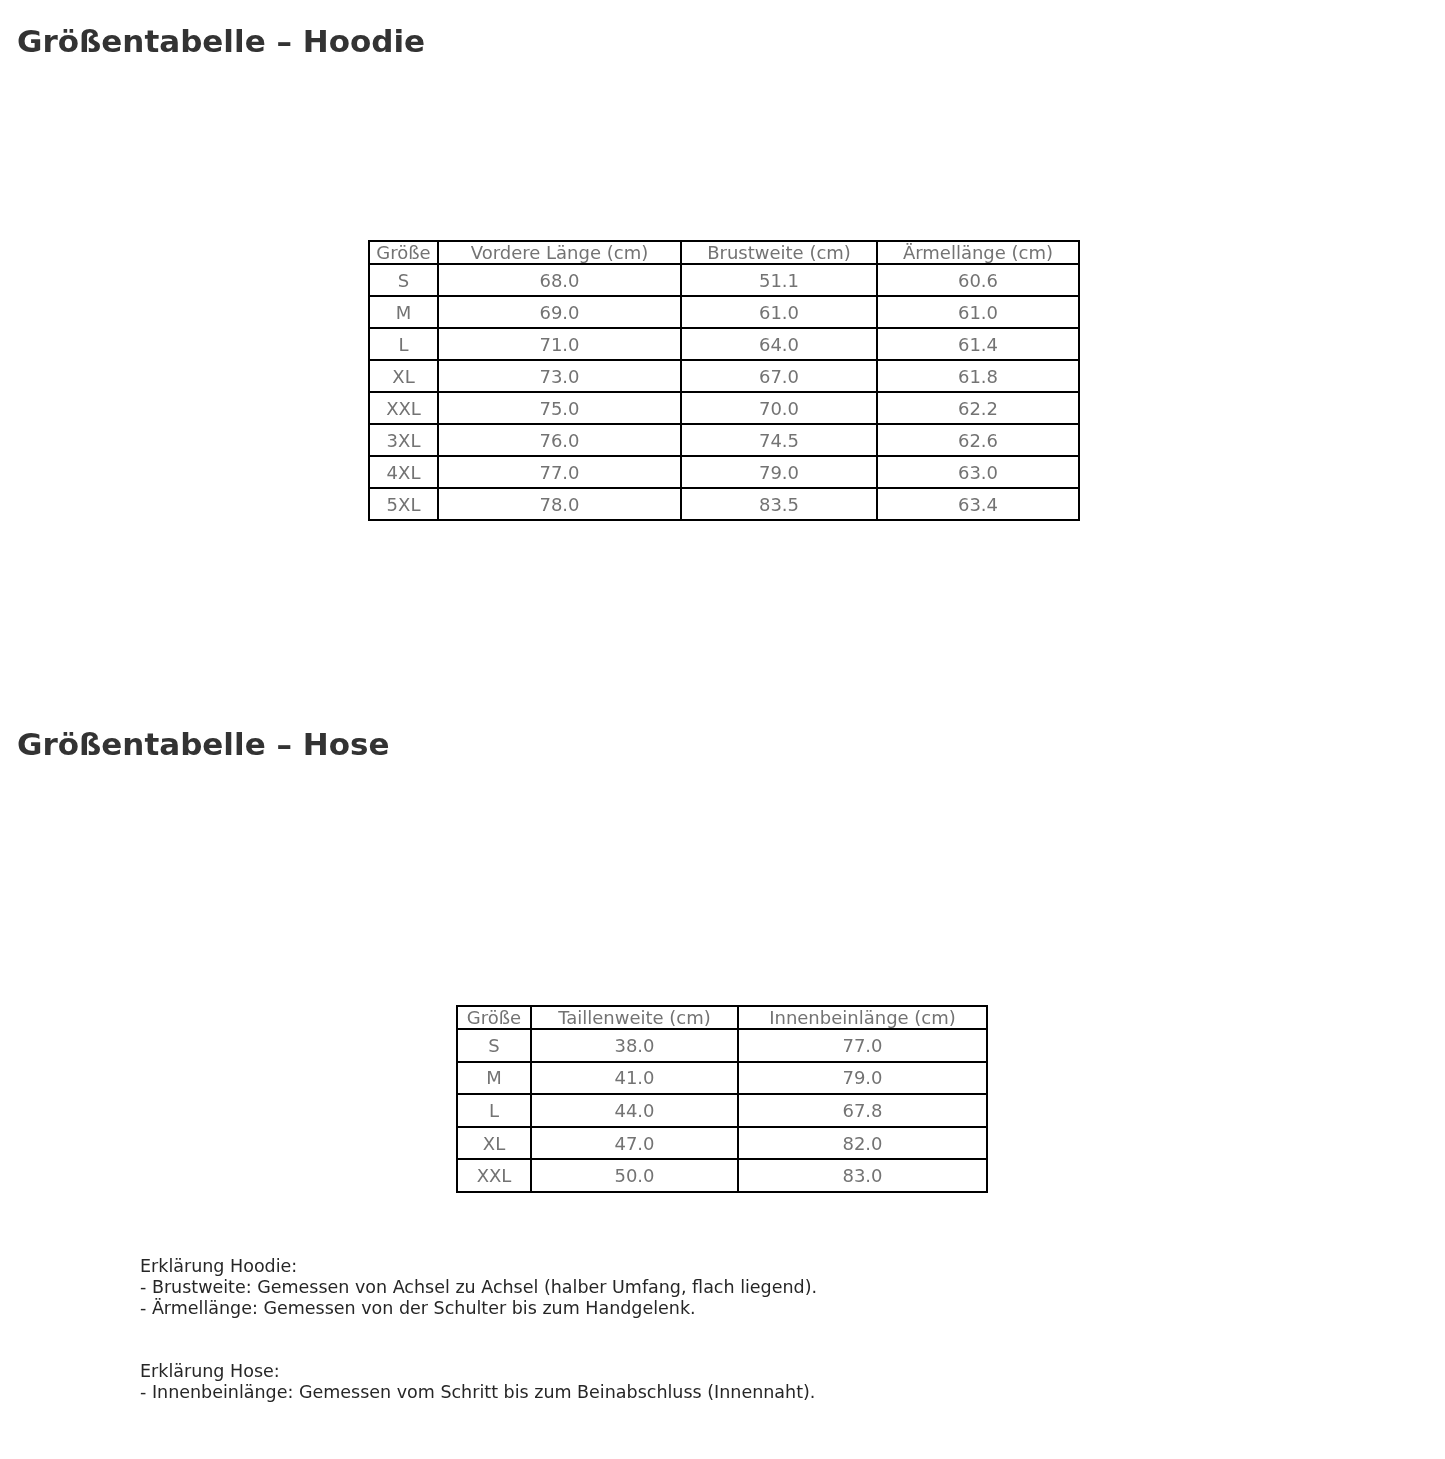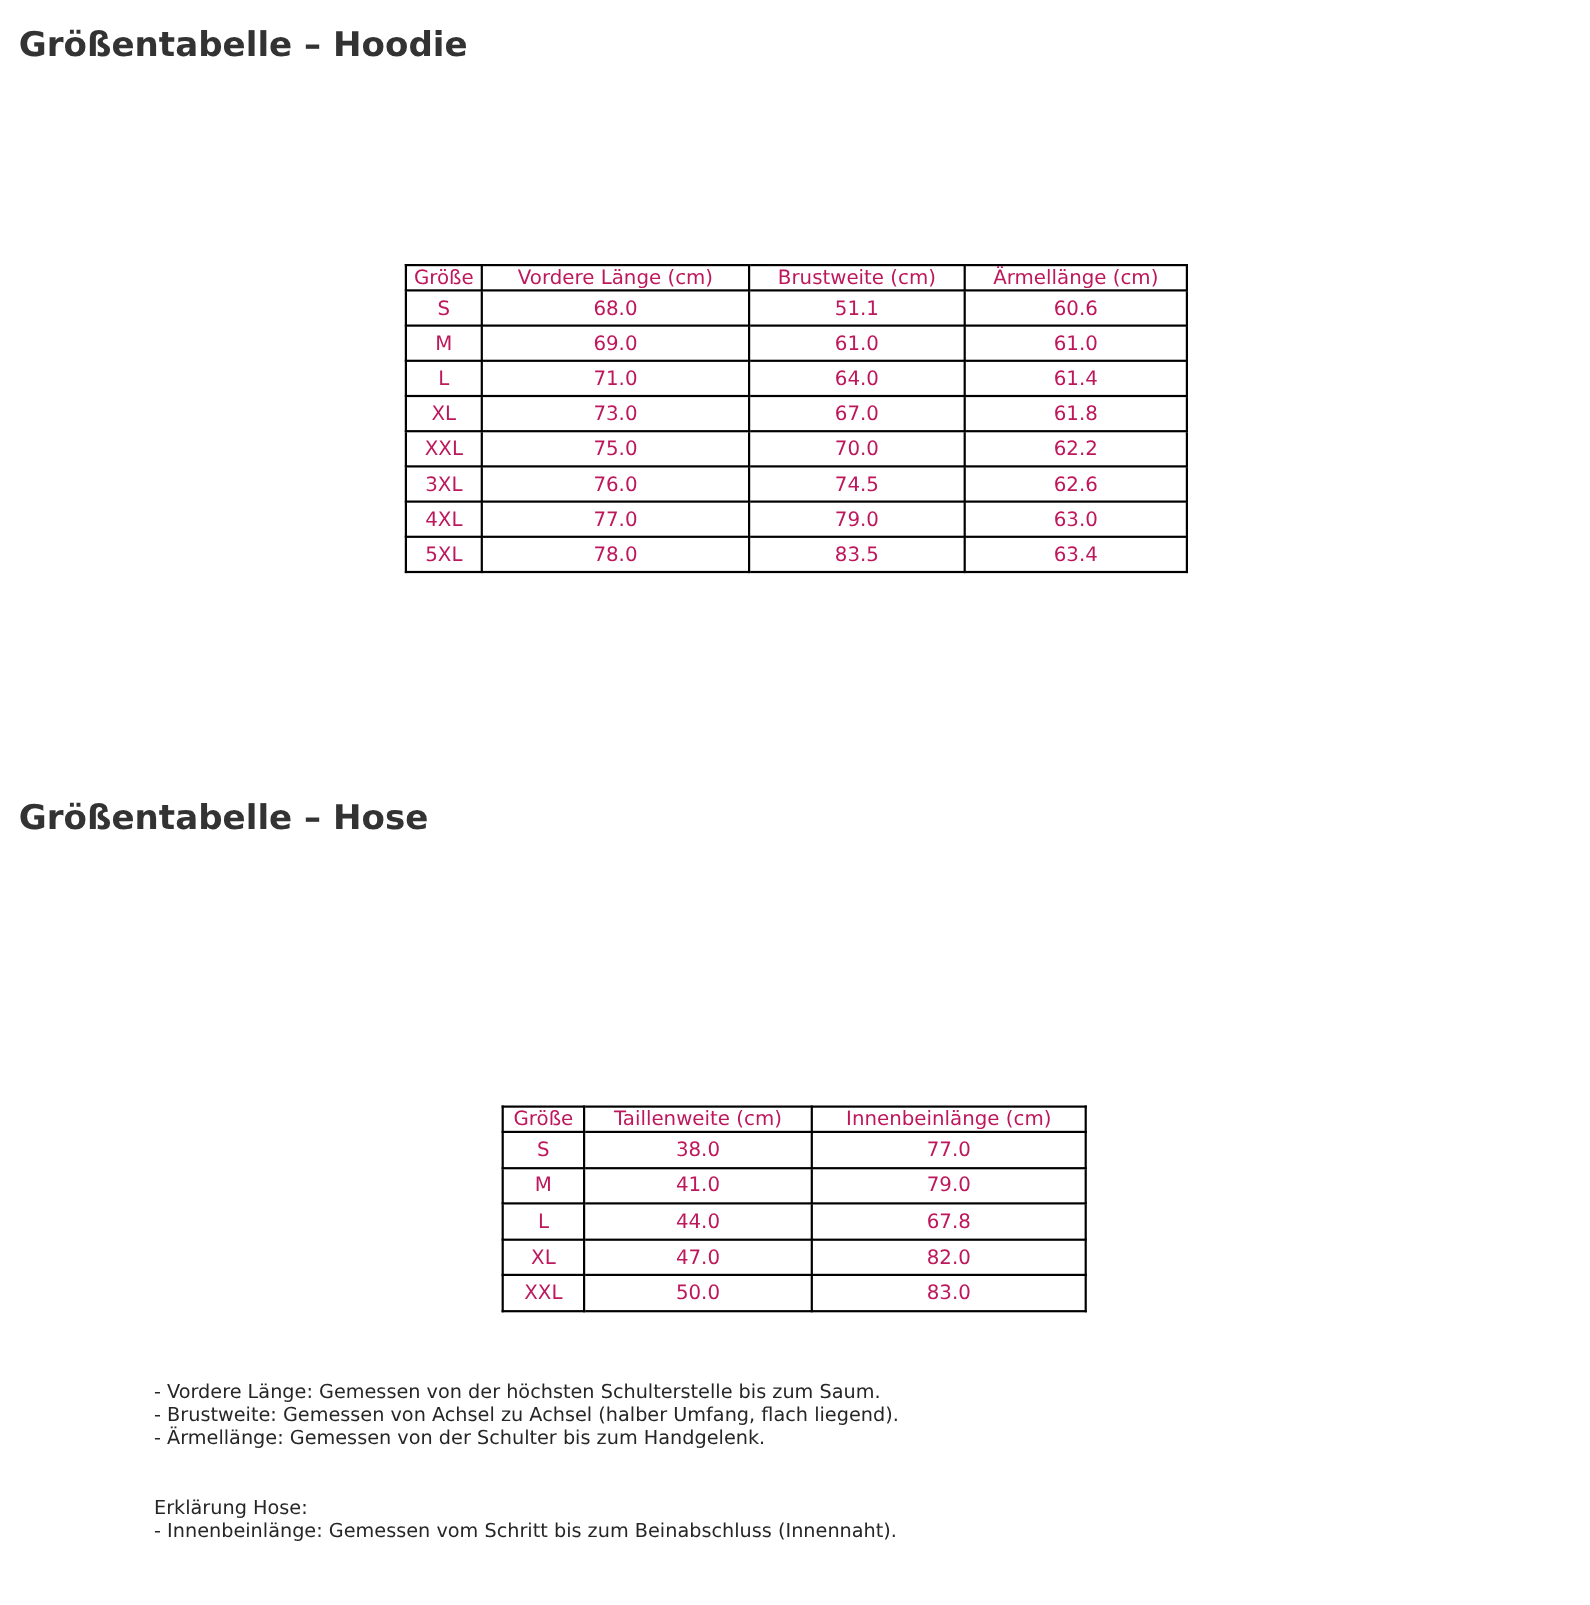"Größe" table.size-table { color: #be185d -> #737373 }
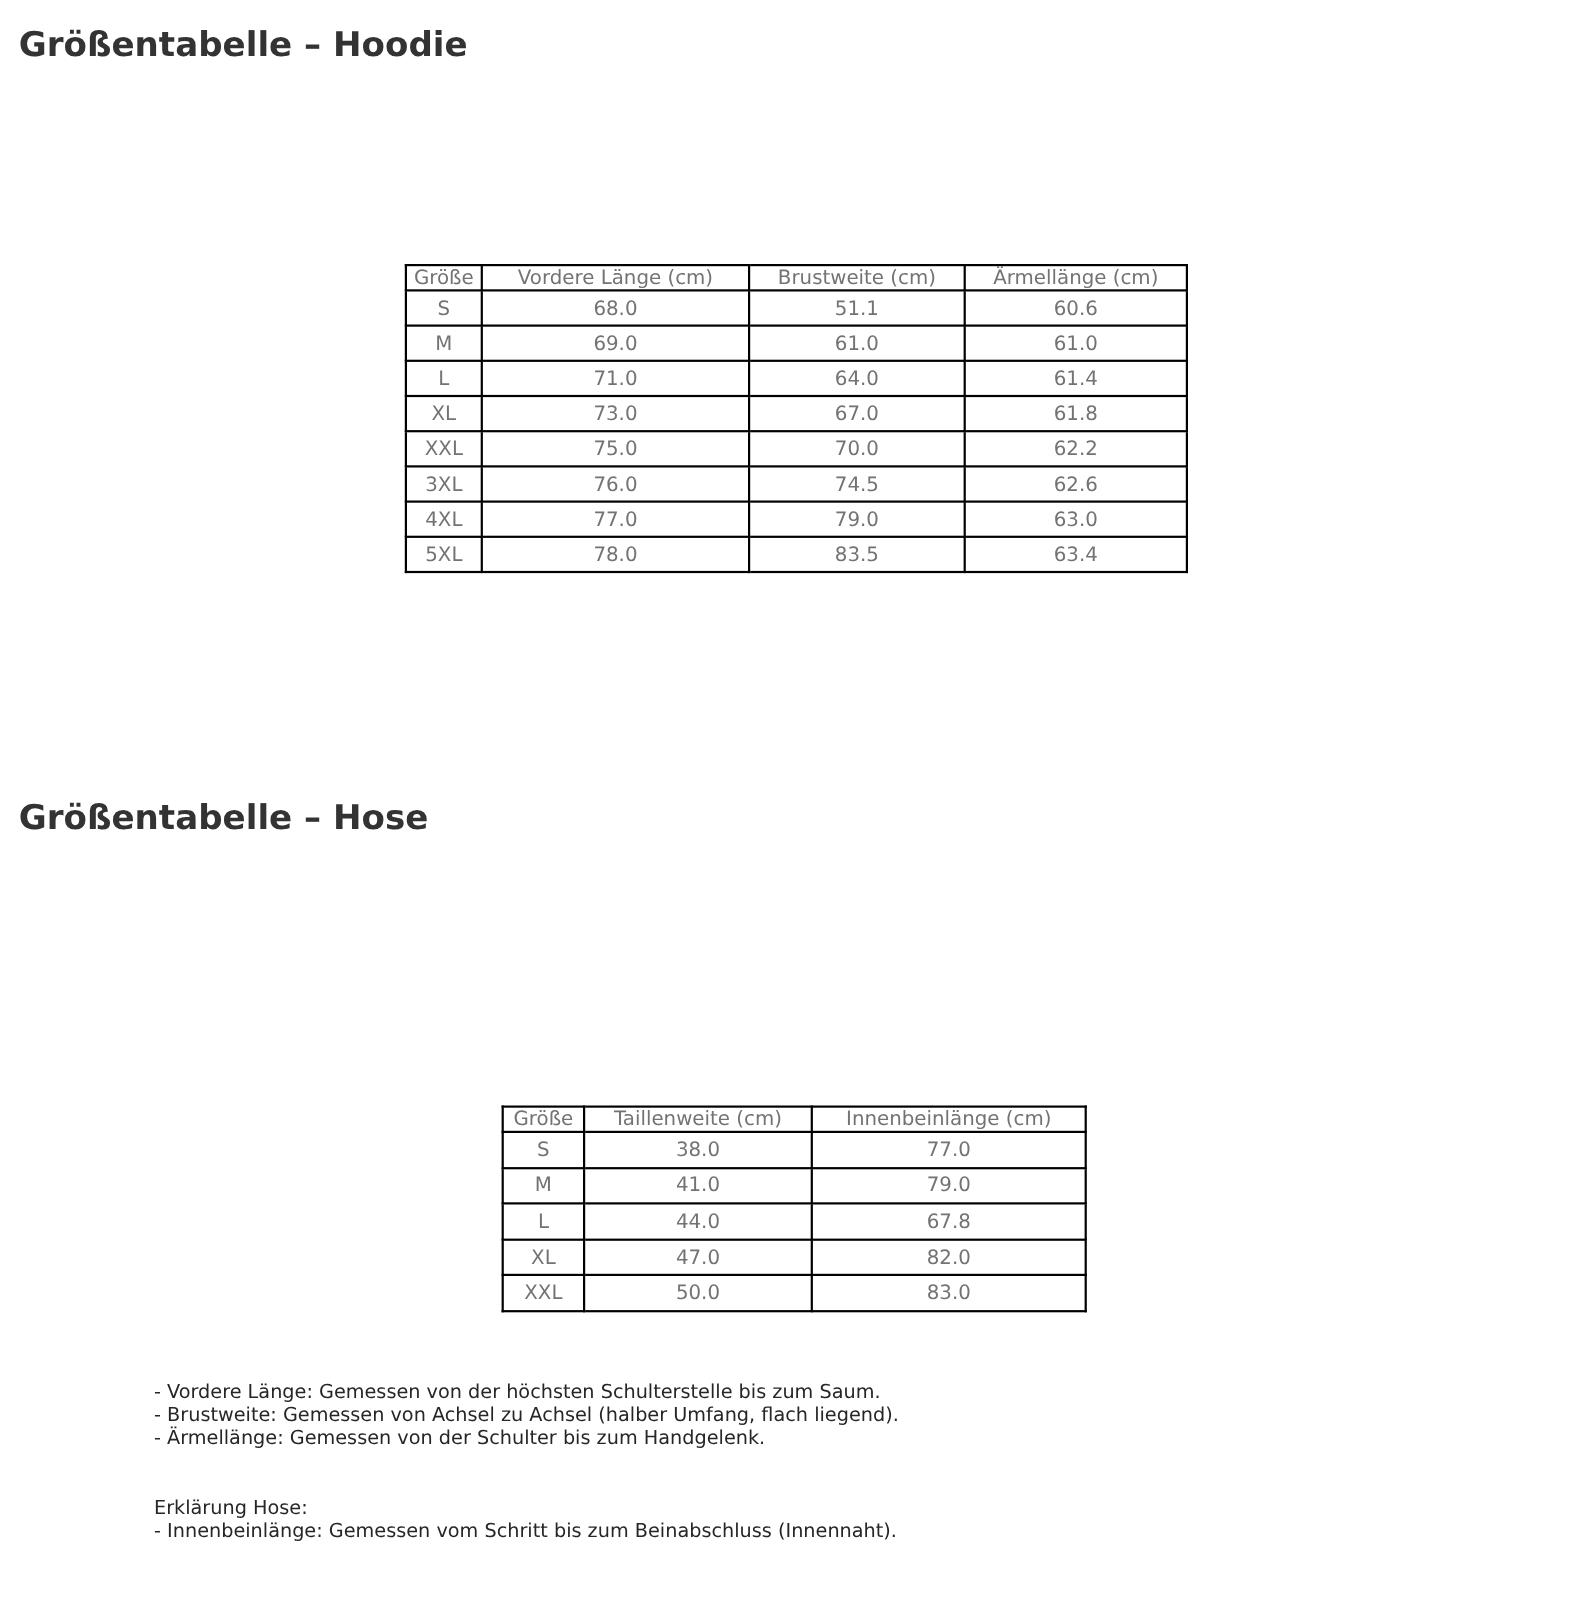"Erklärung Hoodie:" div { html: none -> <div>Erklärung Hoodie:</div> }
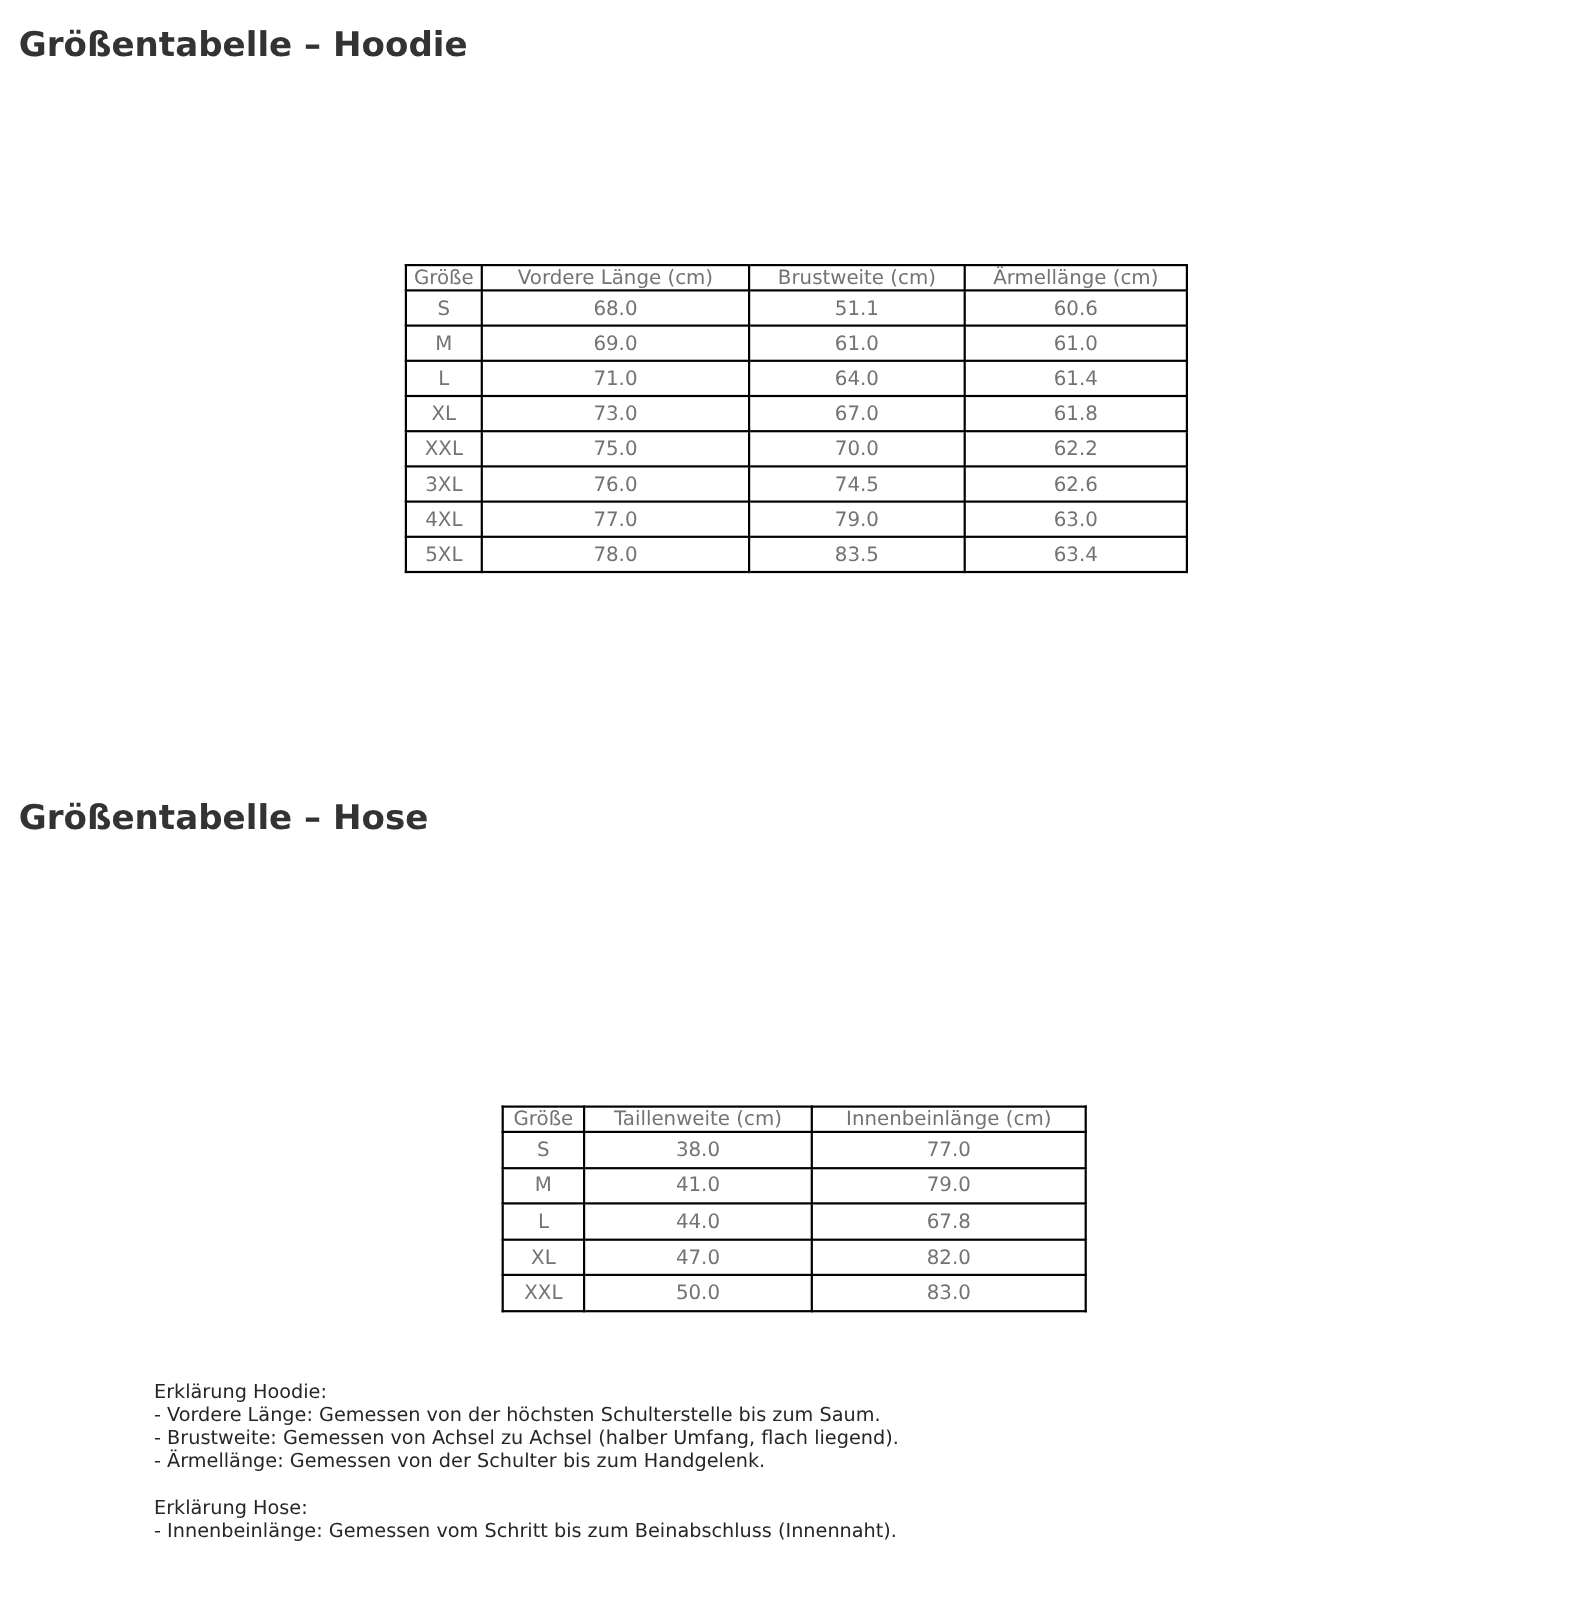"- Vordere Länge: Gemessen von" div { html: <div>- Vordere Länge: Gemessen von der höchsten Schulterstelle bis zum Saum.</div> -> none }
